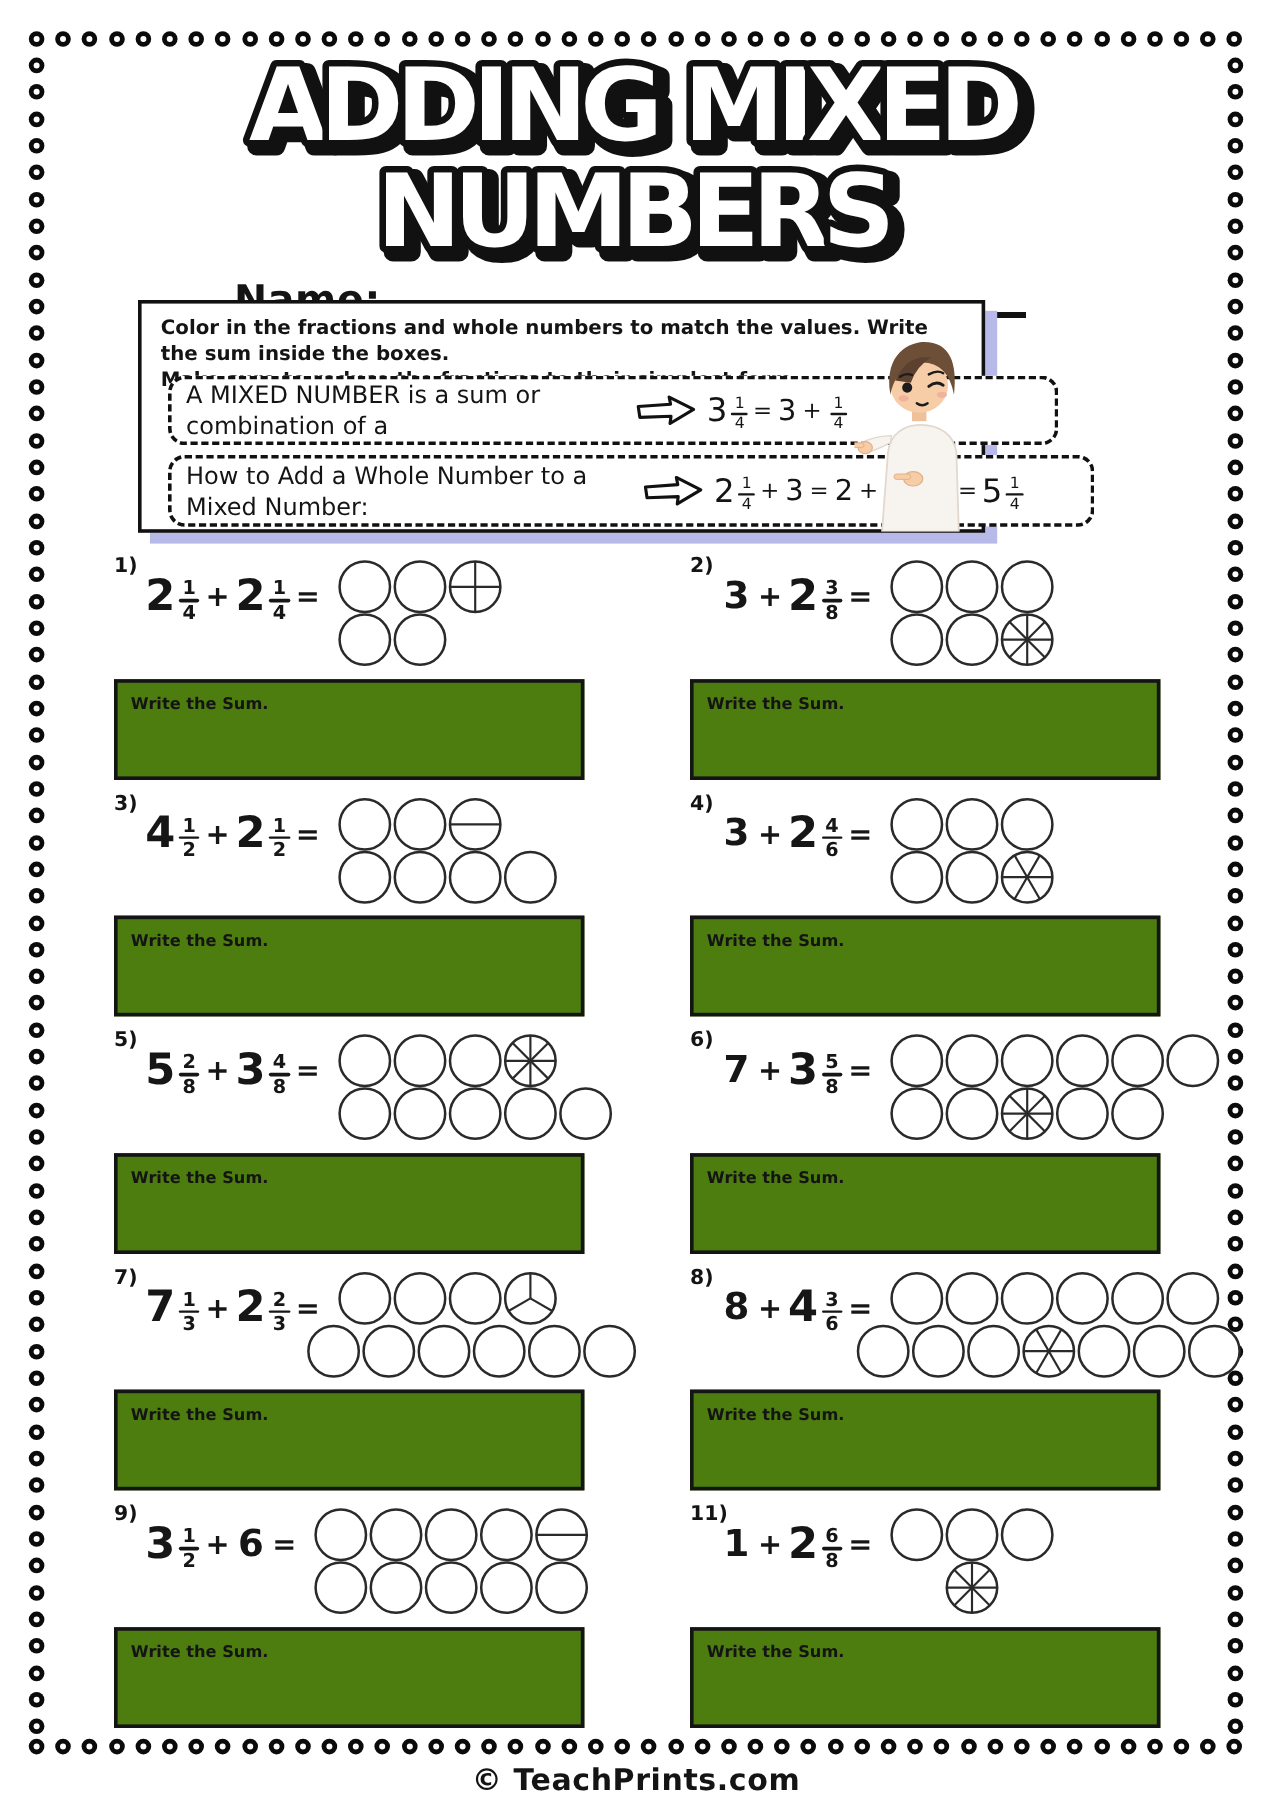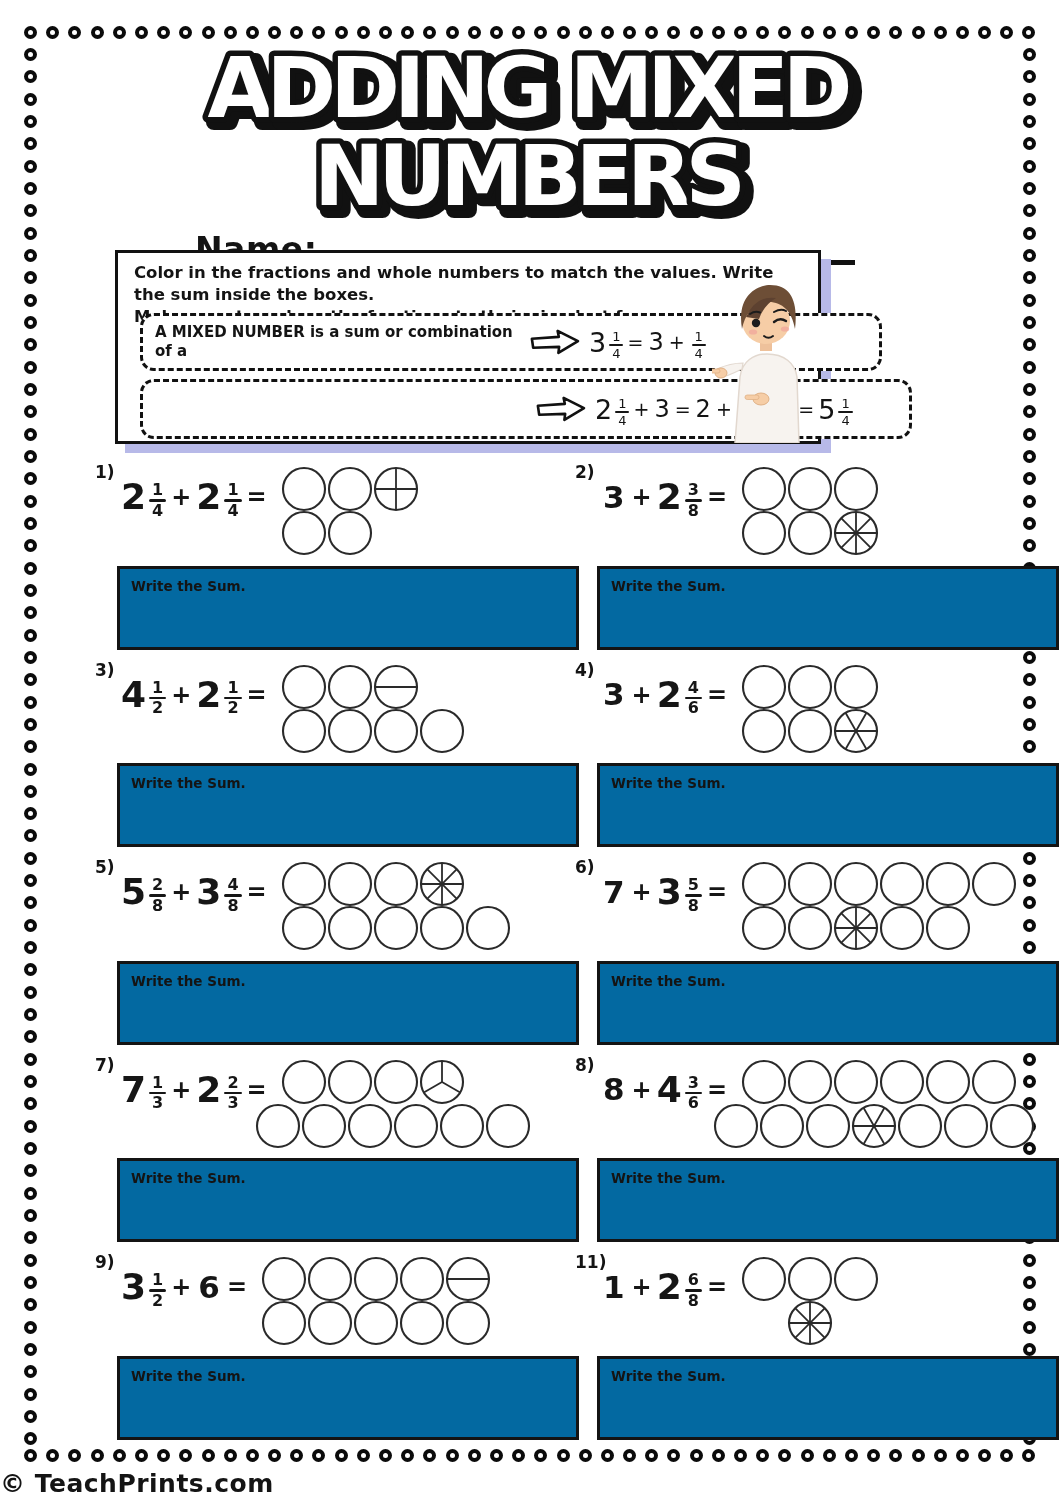"A MIXED NUMBER is a" .dashed-text { font-size: 15px -> 20px; font-weight: bold -> normal }
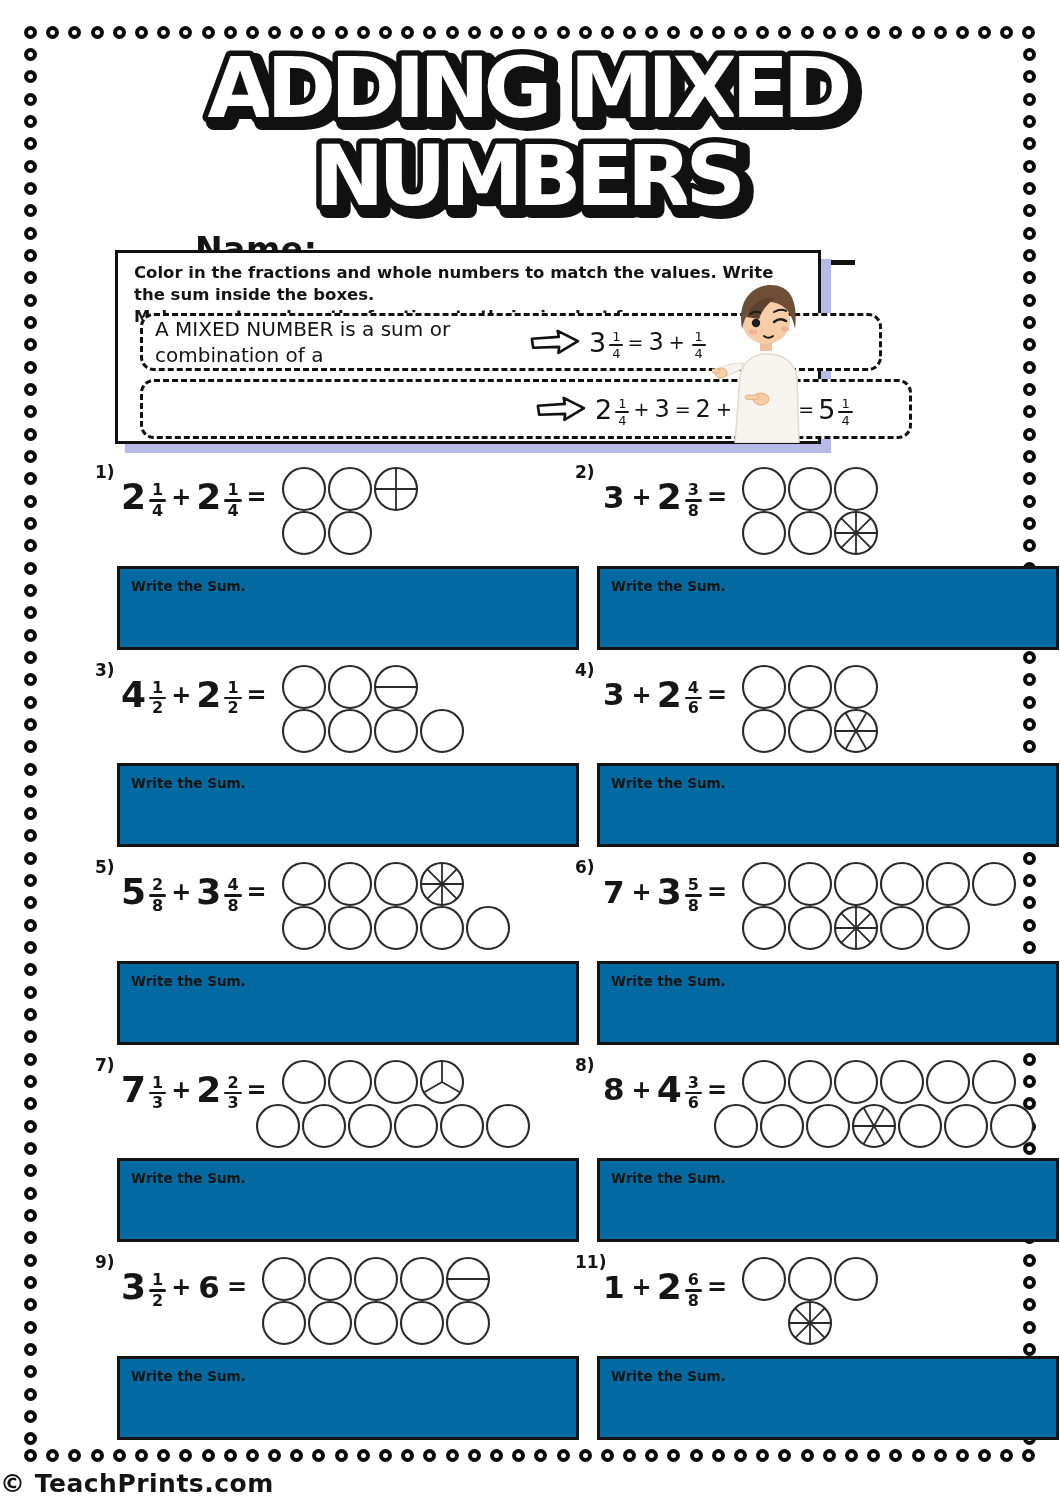"How to Add a Whole" div { html: none -> <div>How to Add a Whole Number to a Mixed Number:</div> }
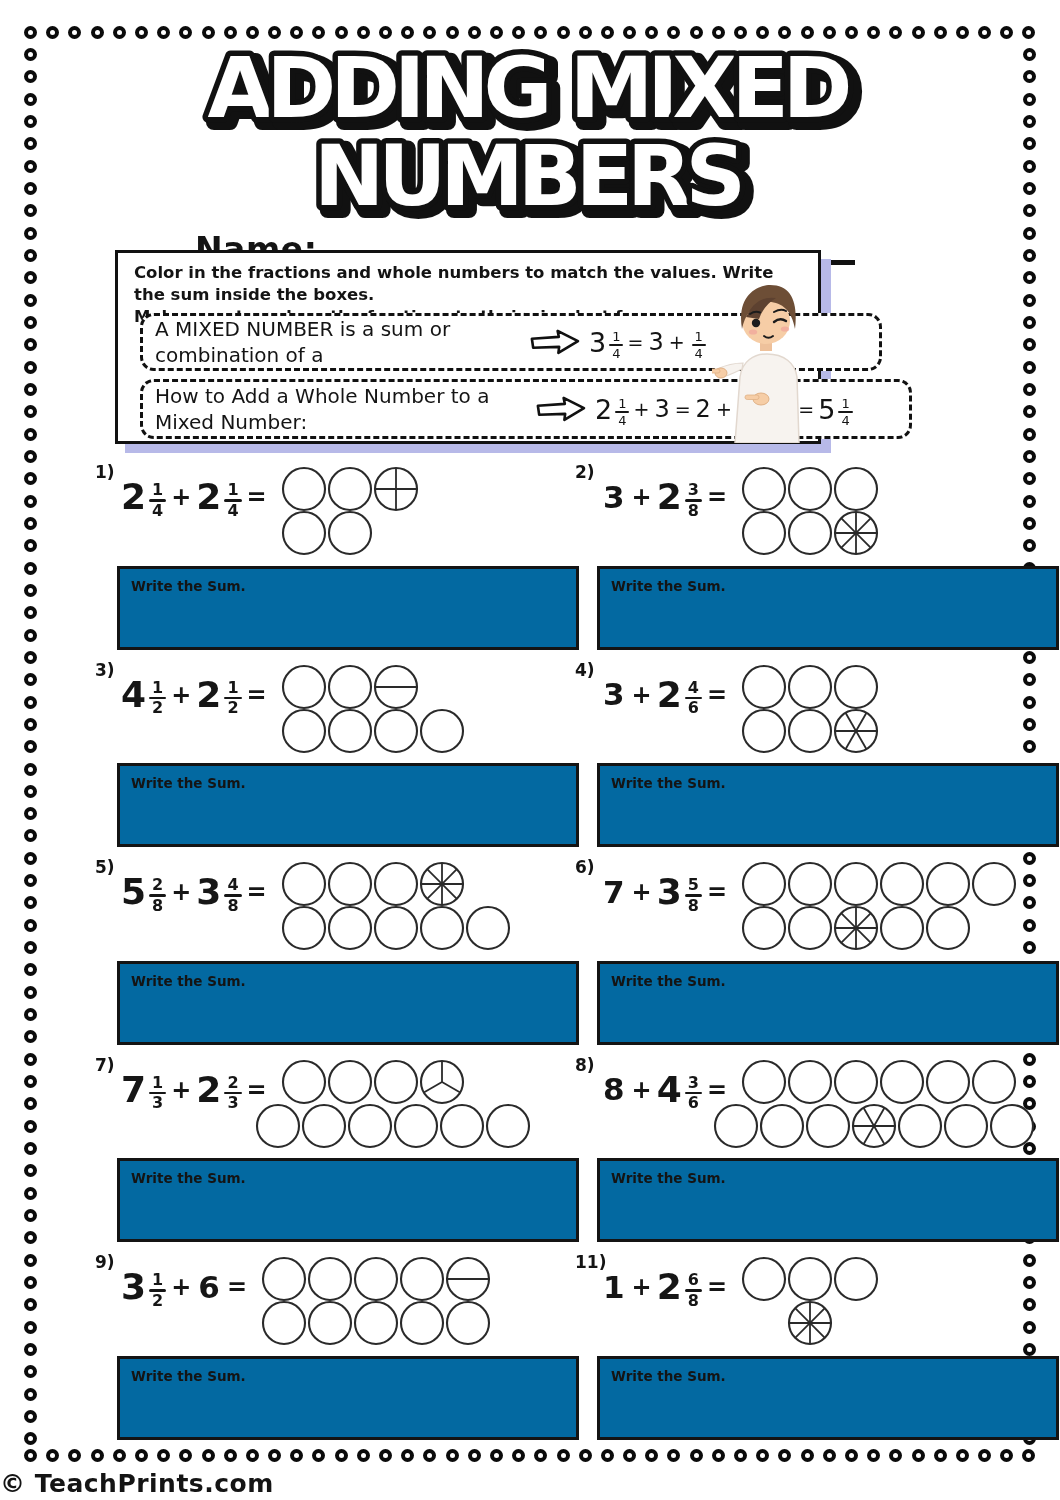"Write the Sum." .sum-box { background: #0369a1 -> #4d7c0f; margin-left: 22px -> none; width: 462px -> 392px }
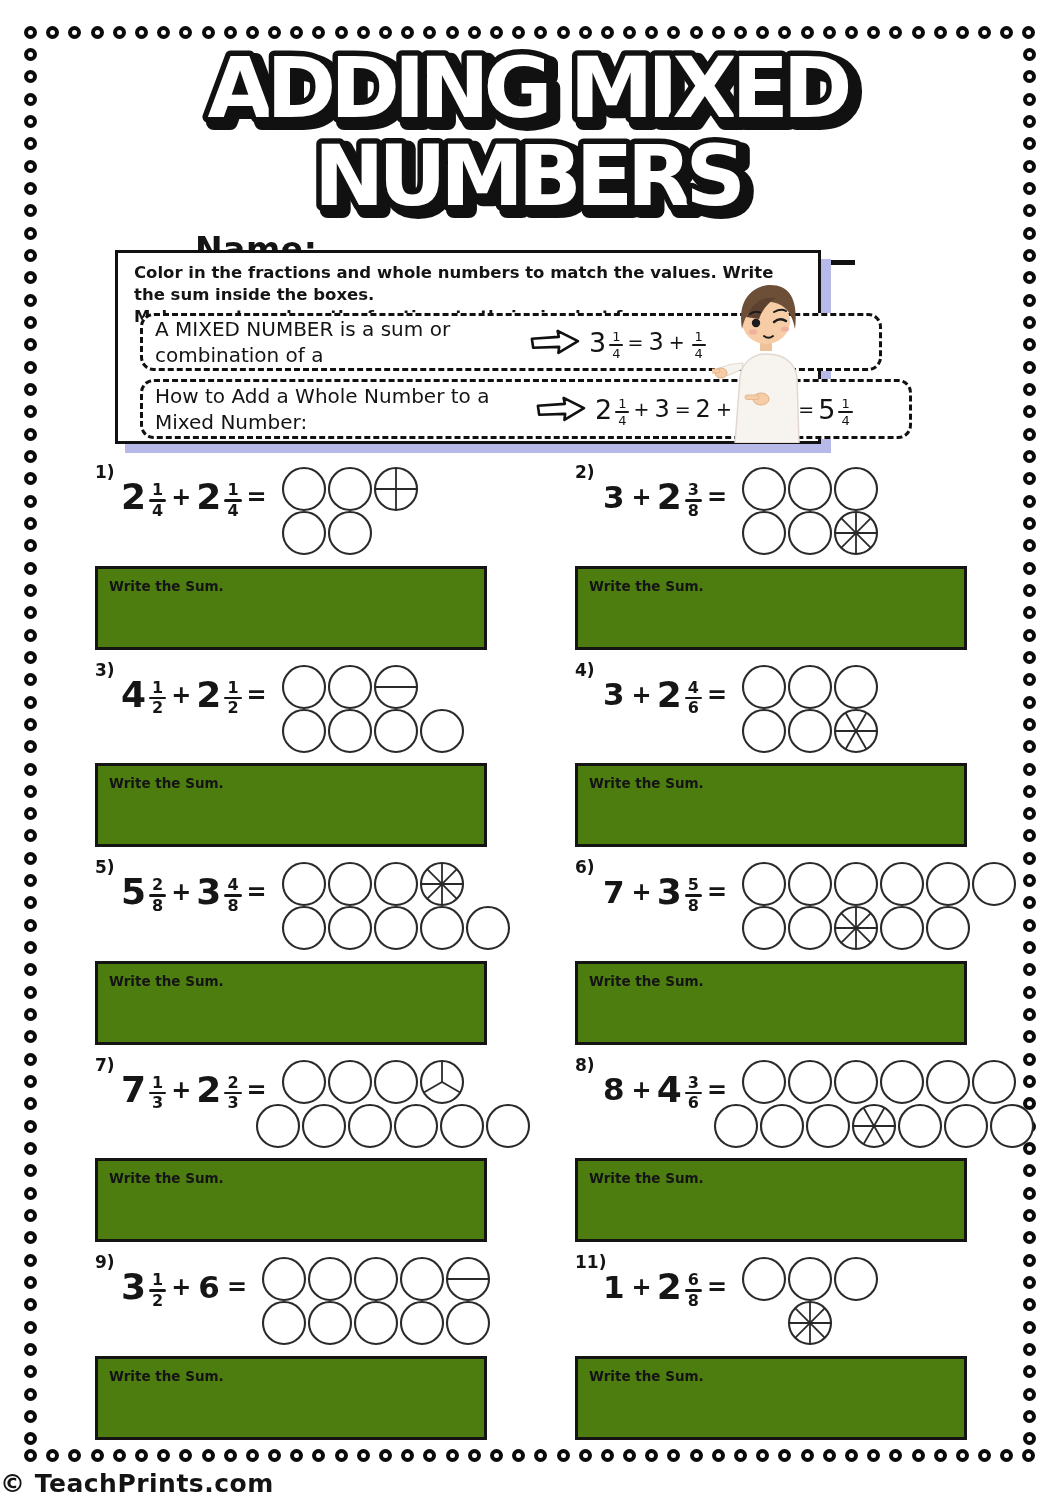"© TeachPrints.com" .footer { text-align: left -> center }
